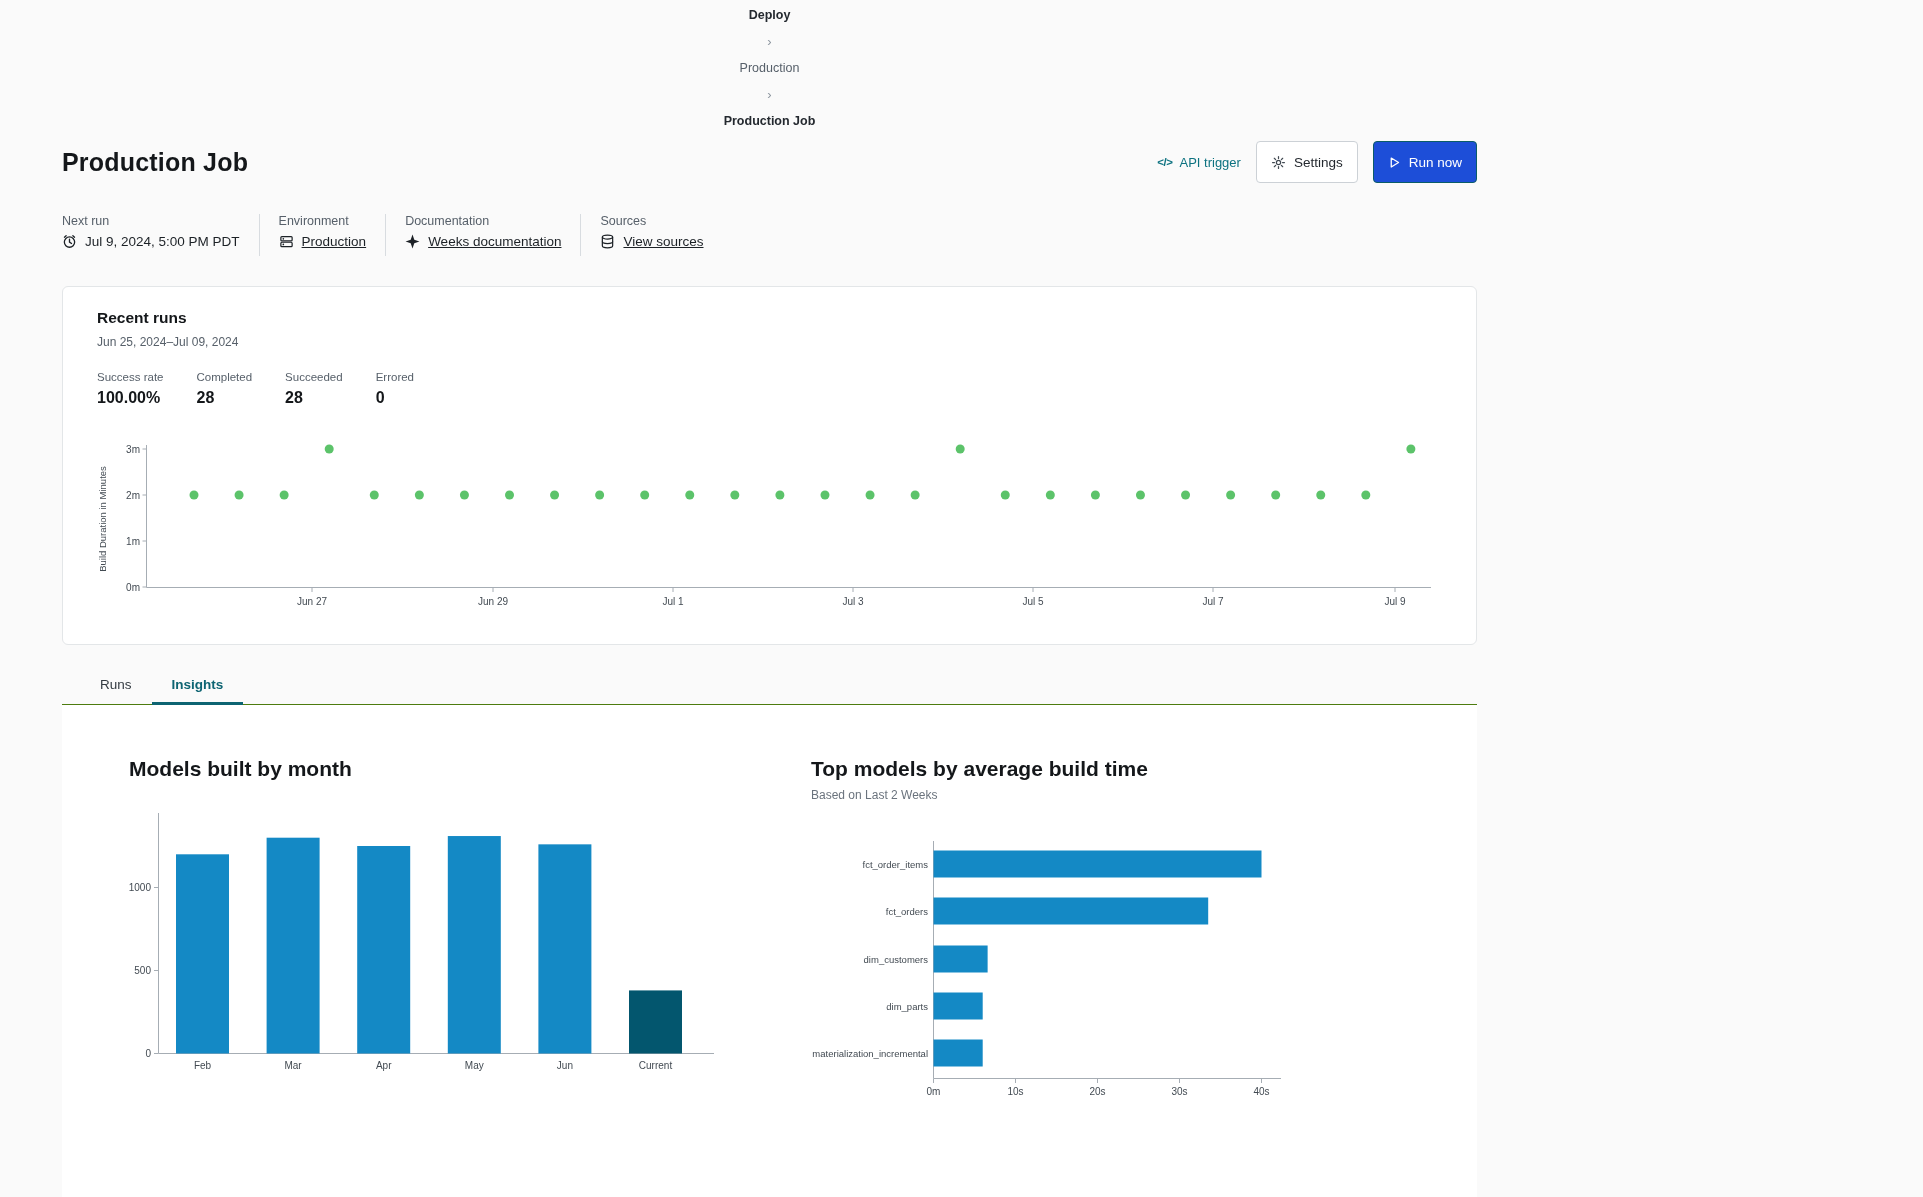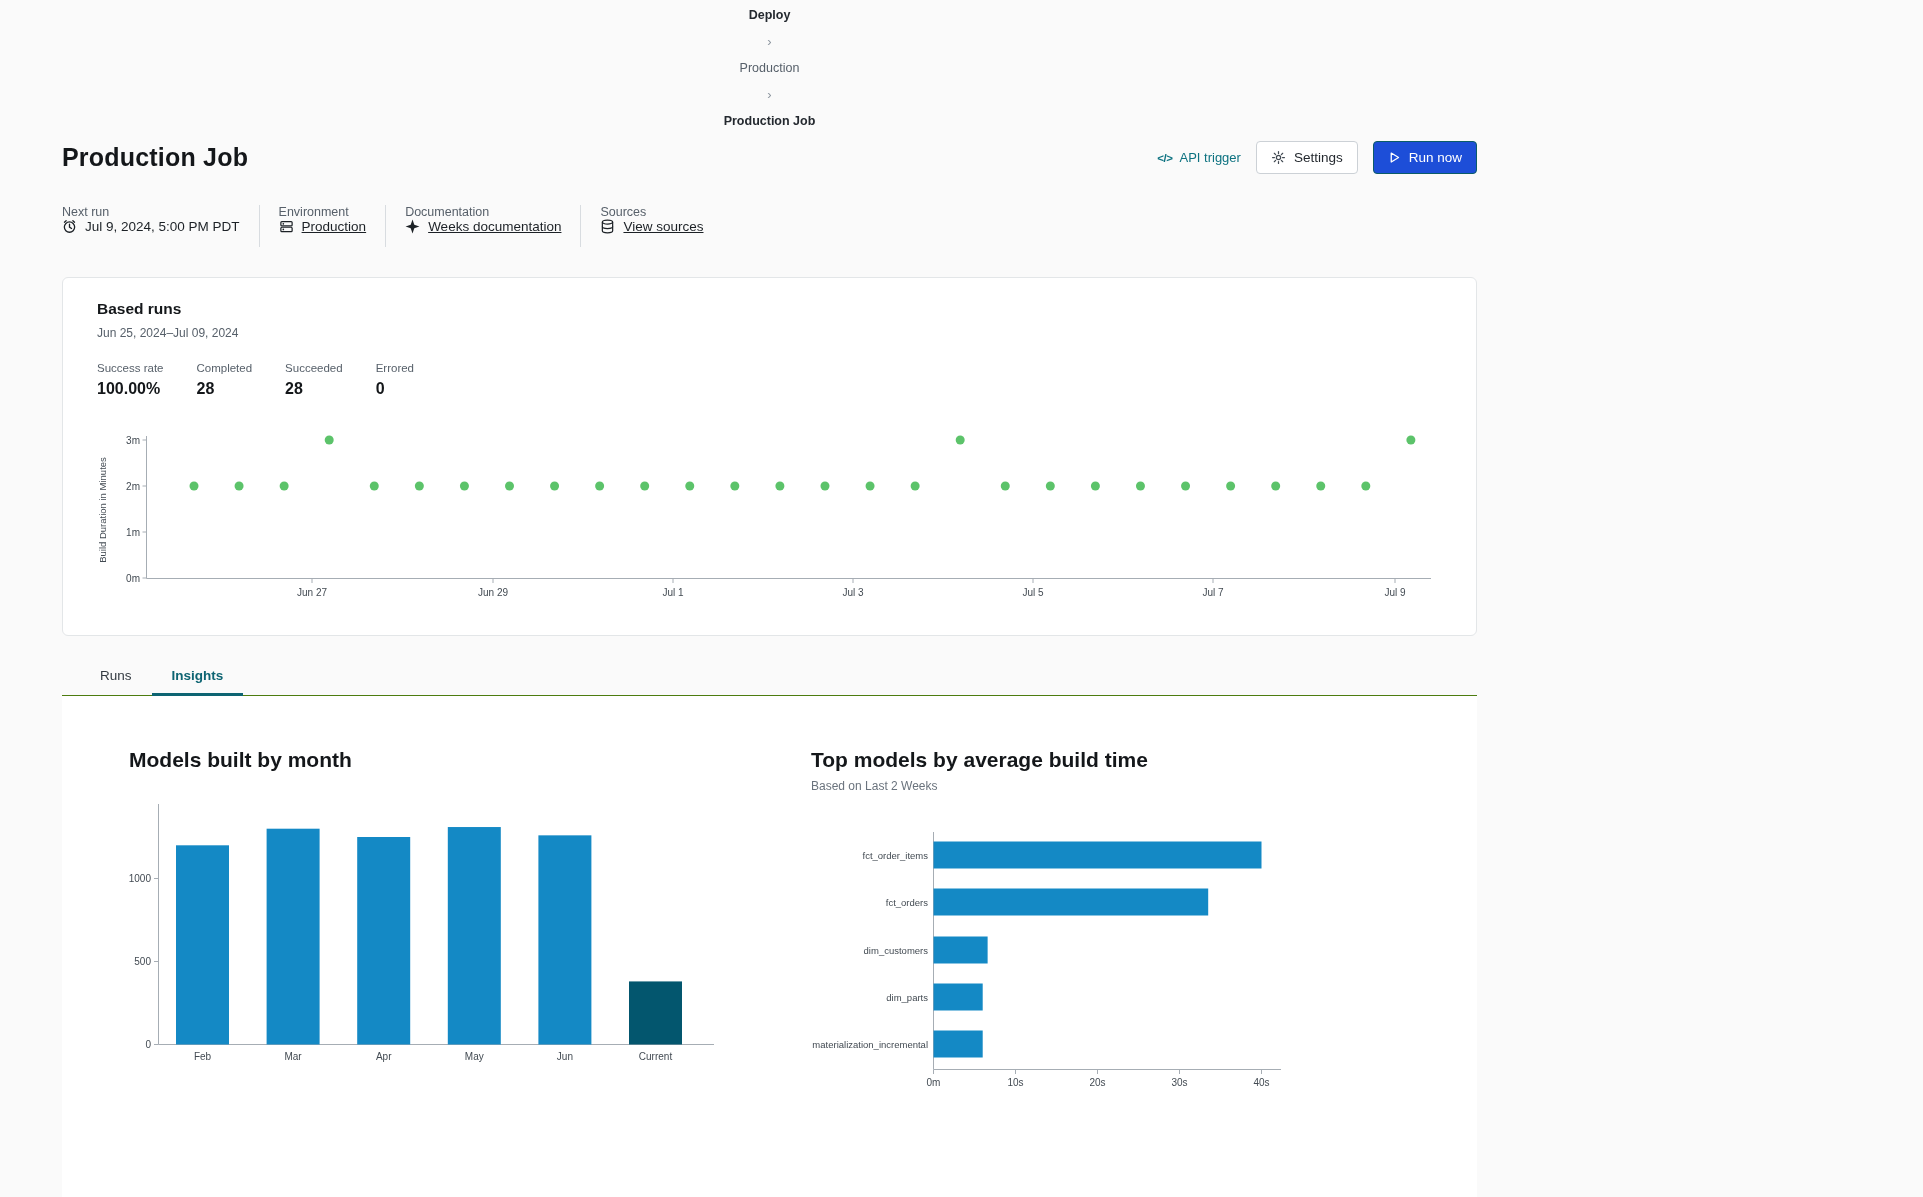"Settings" .btn { height: 33px -> 42px }
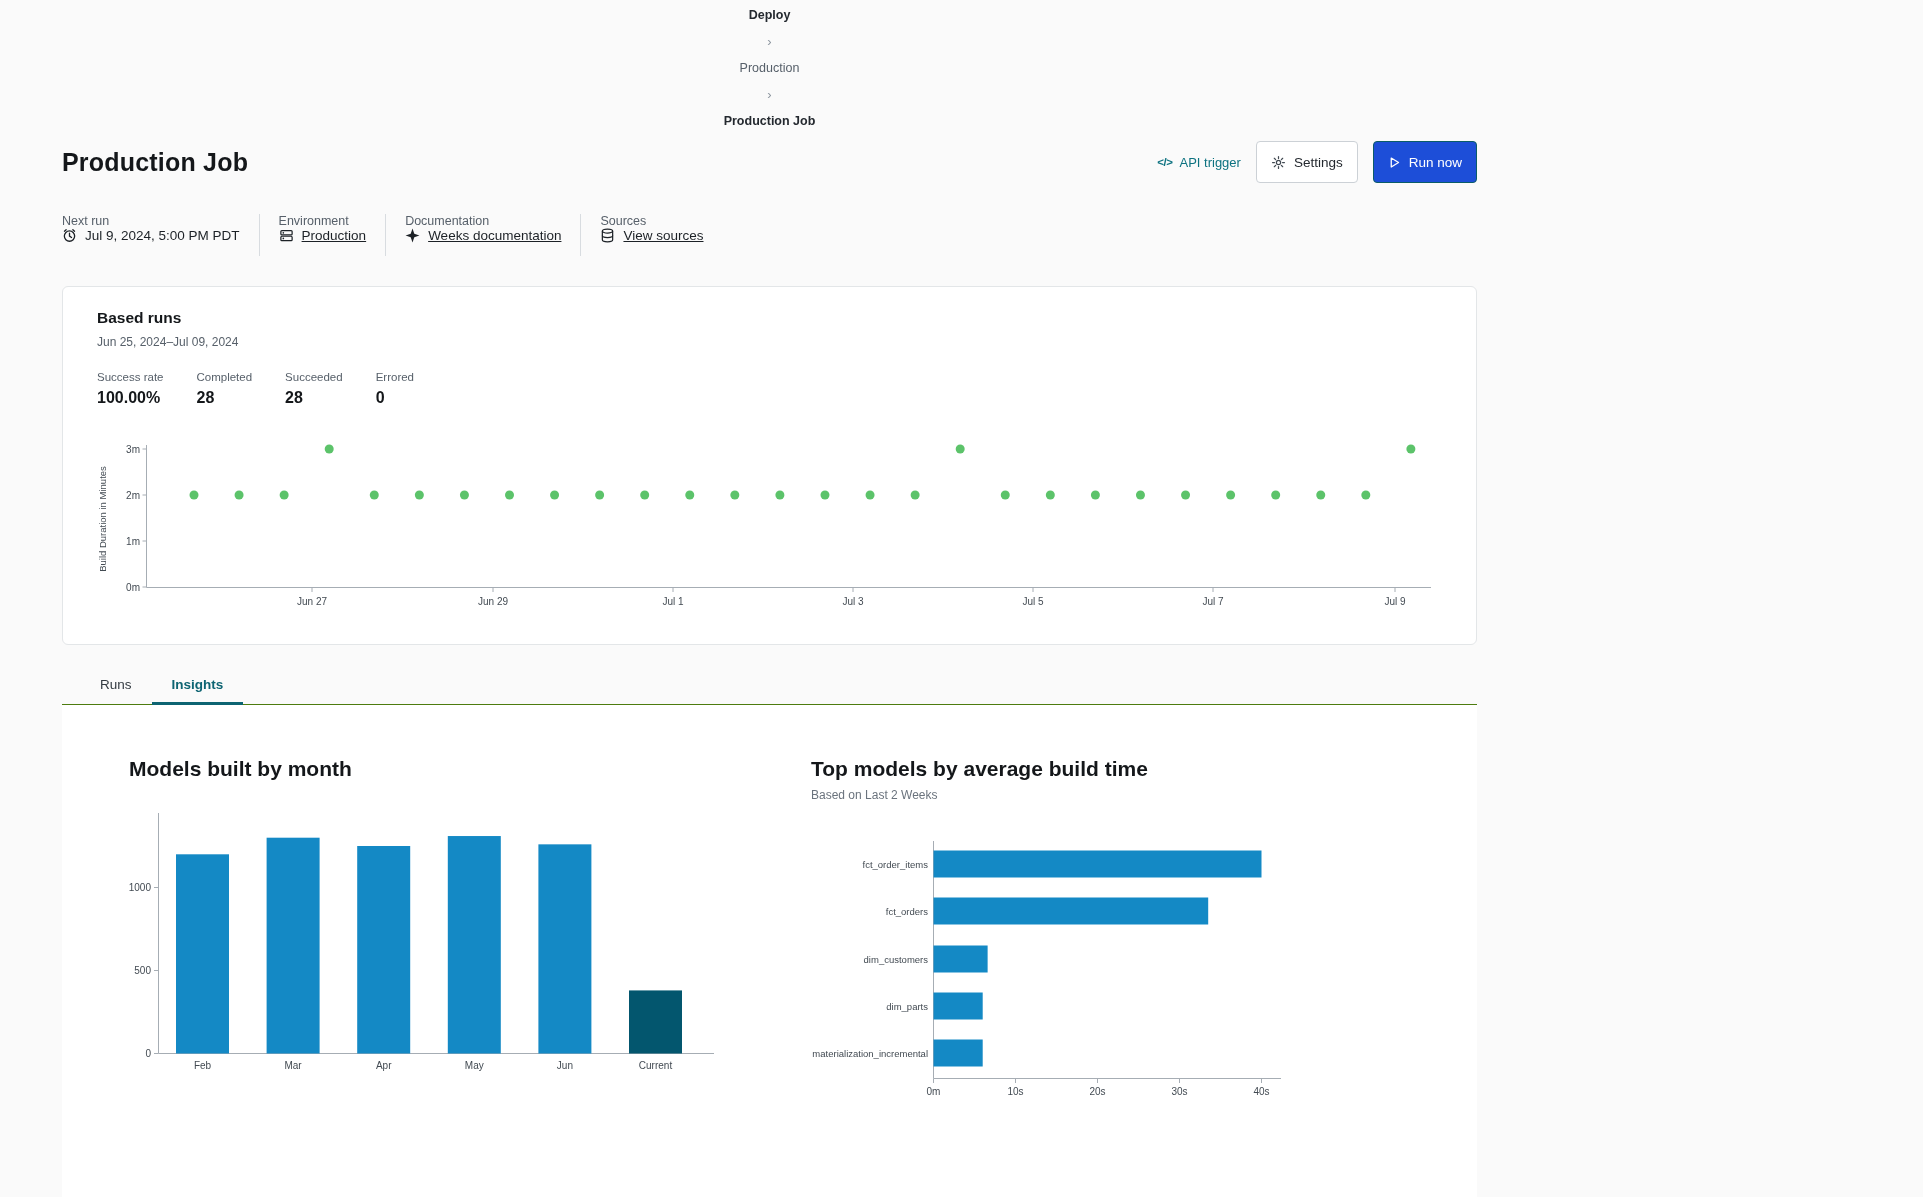"Next run" .meta-item { gap: 0 -> 6px }
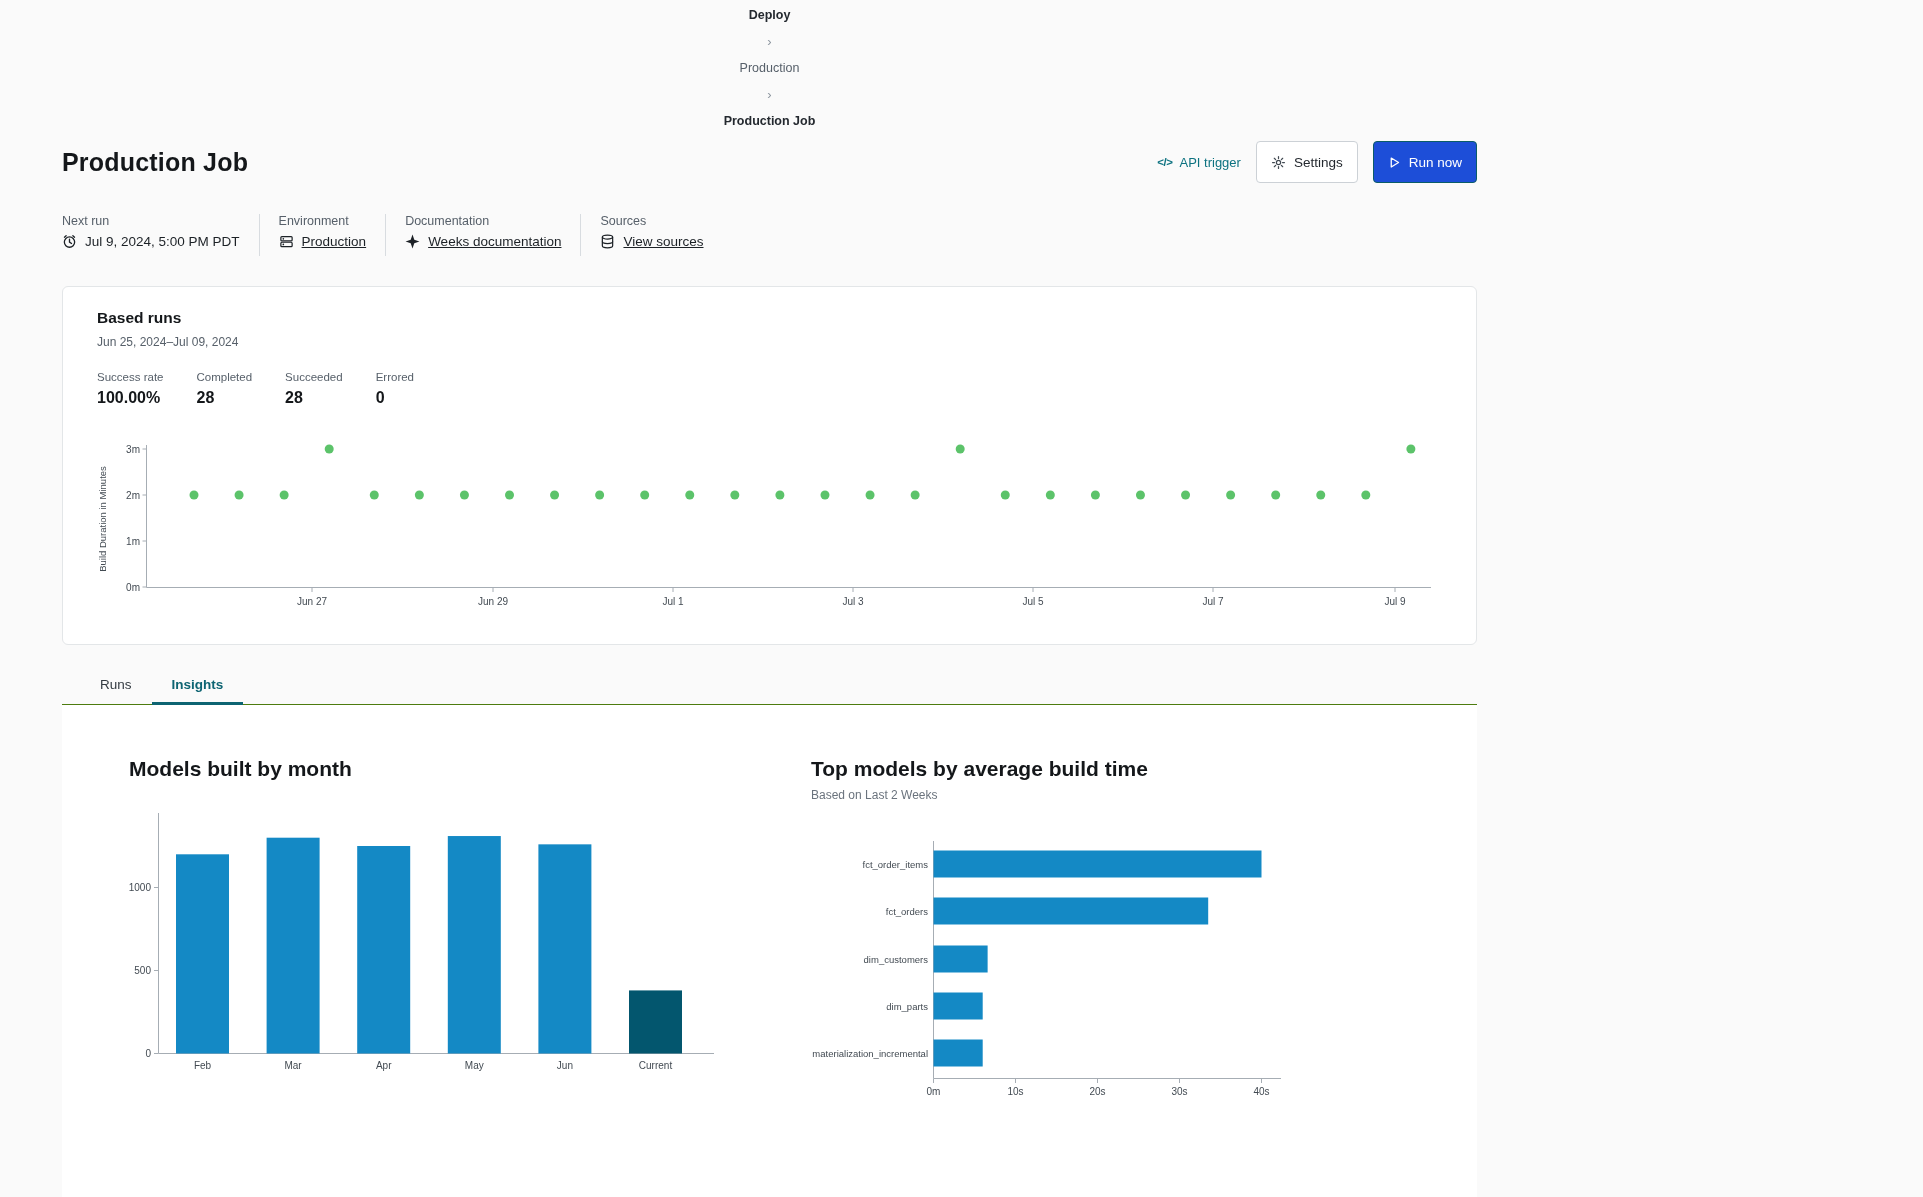"Based runs" h2 { text: Based -> Recent }
